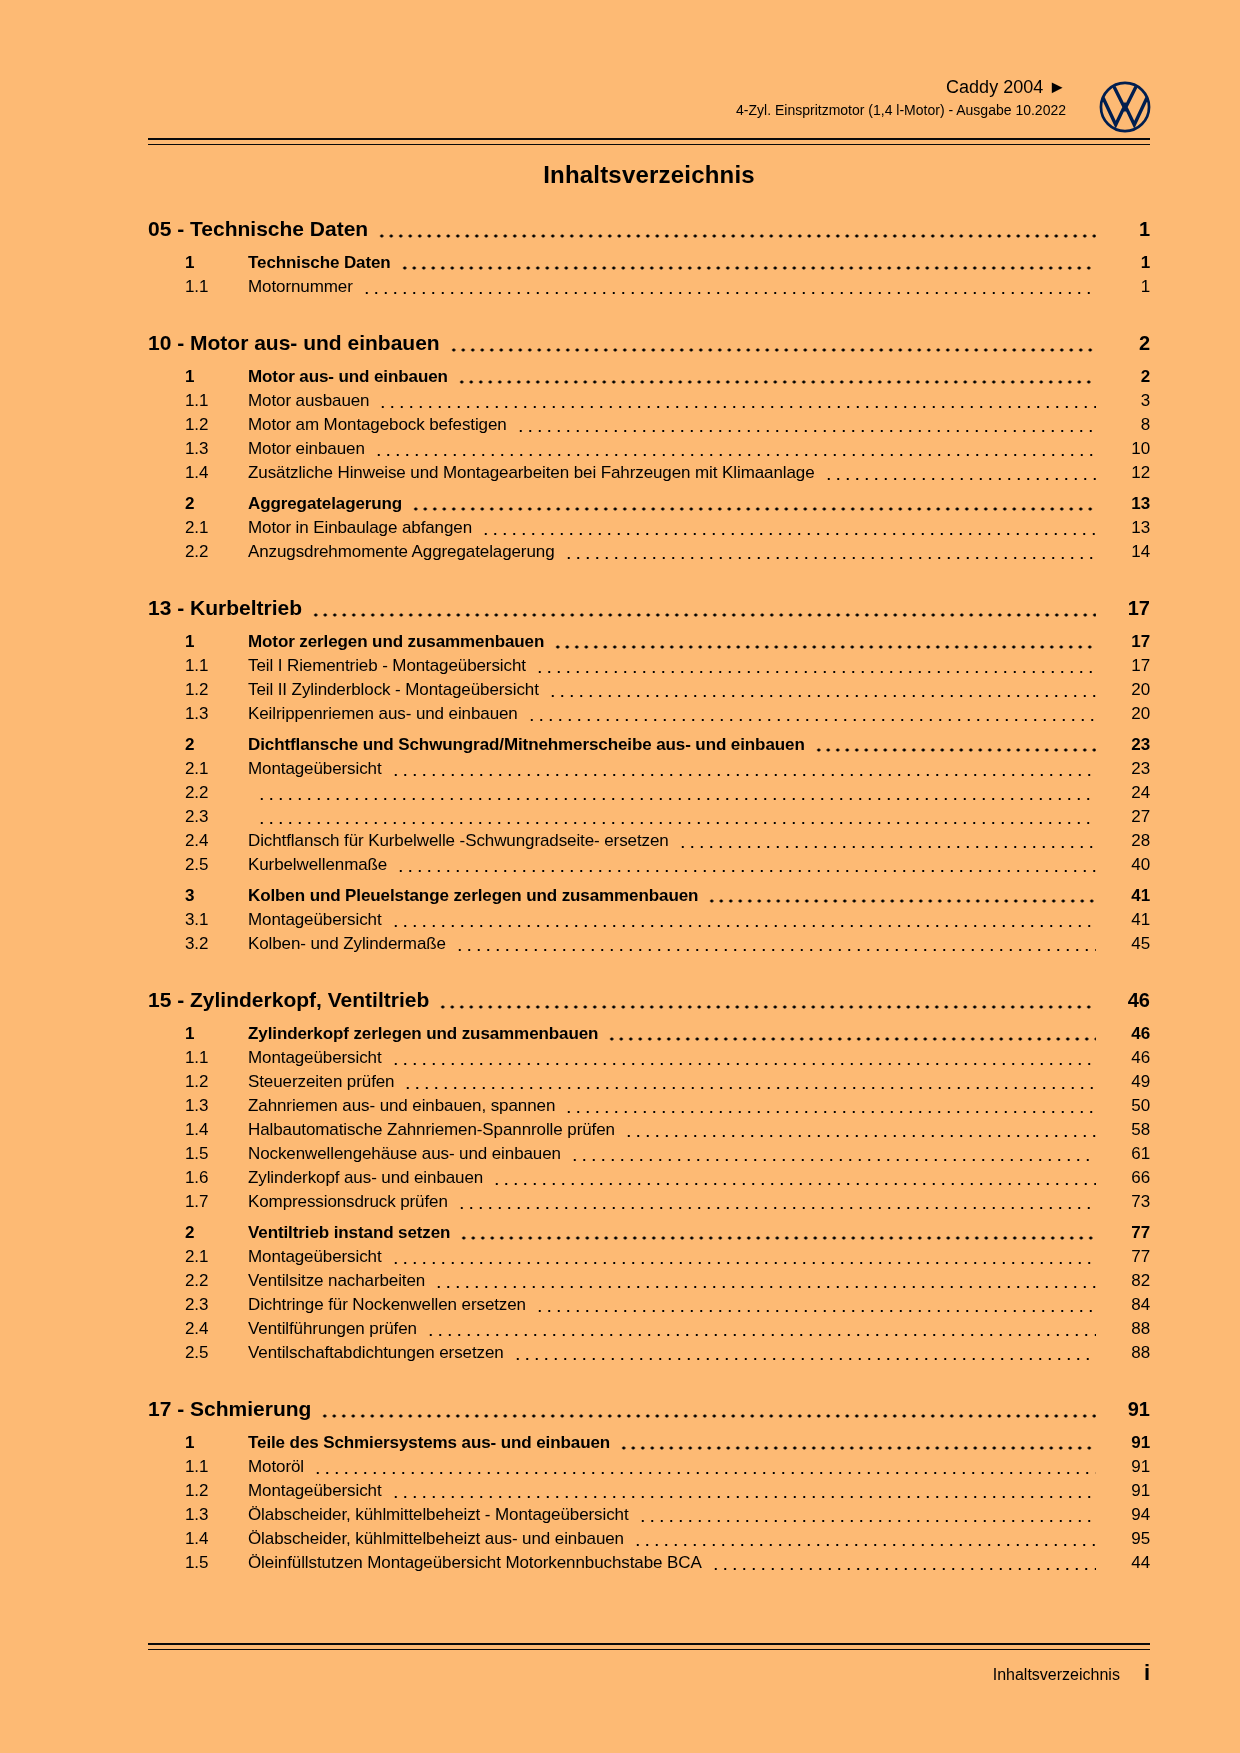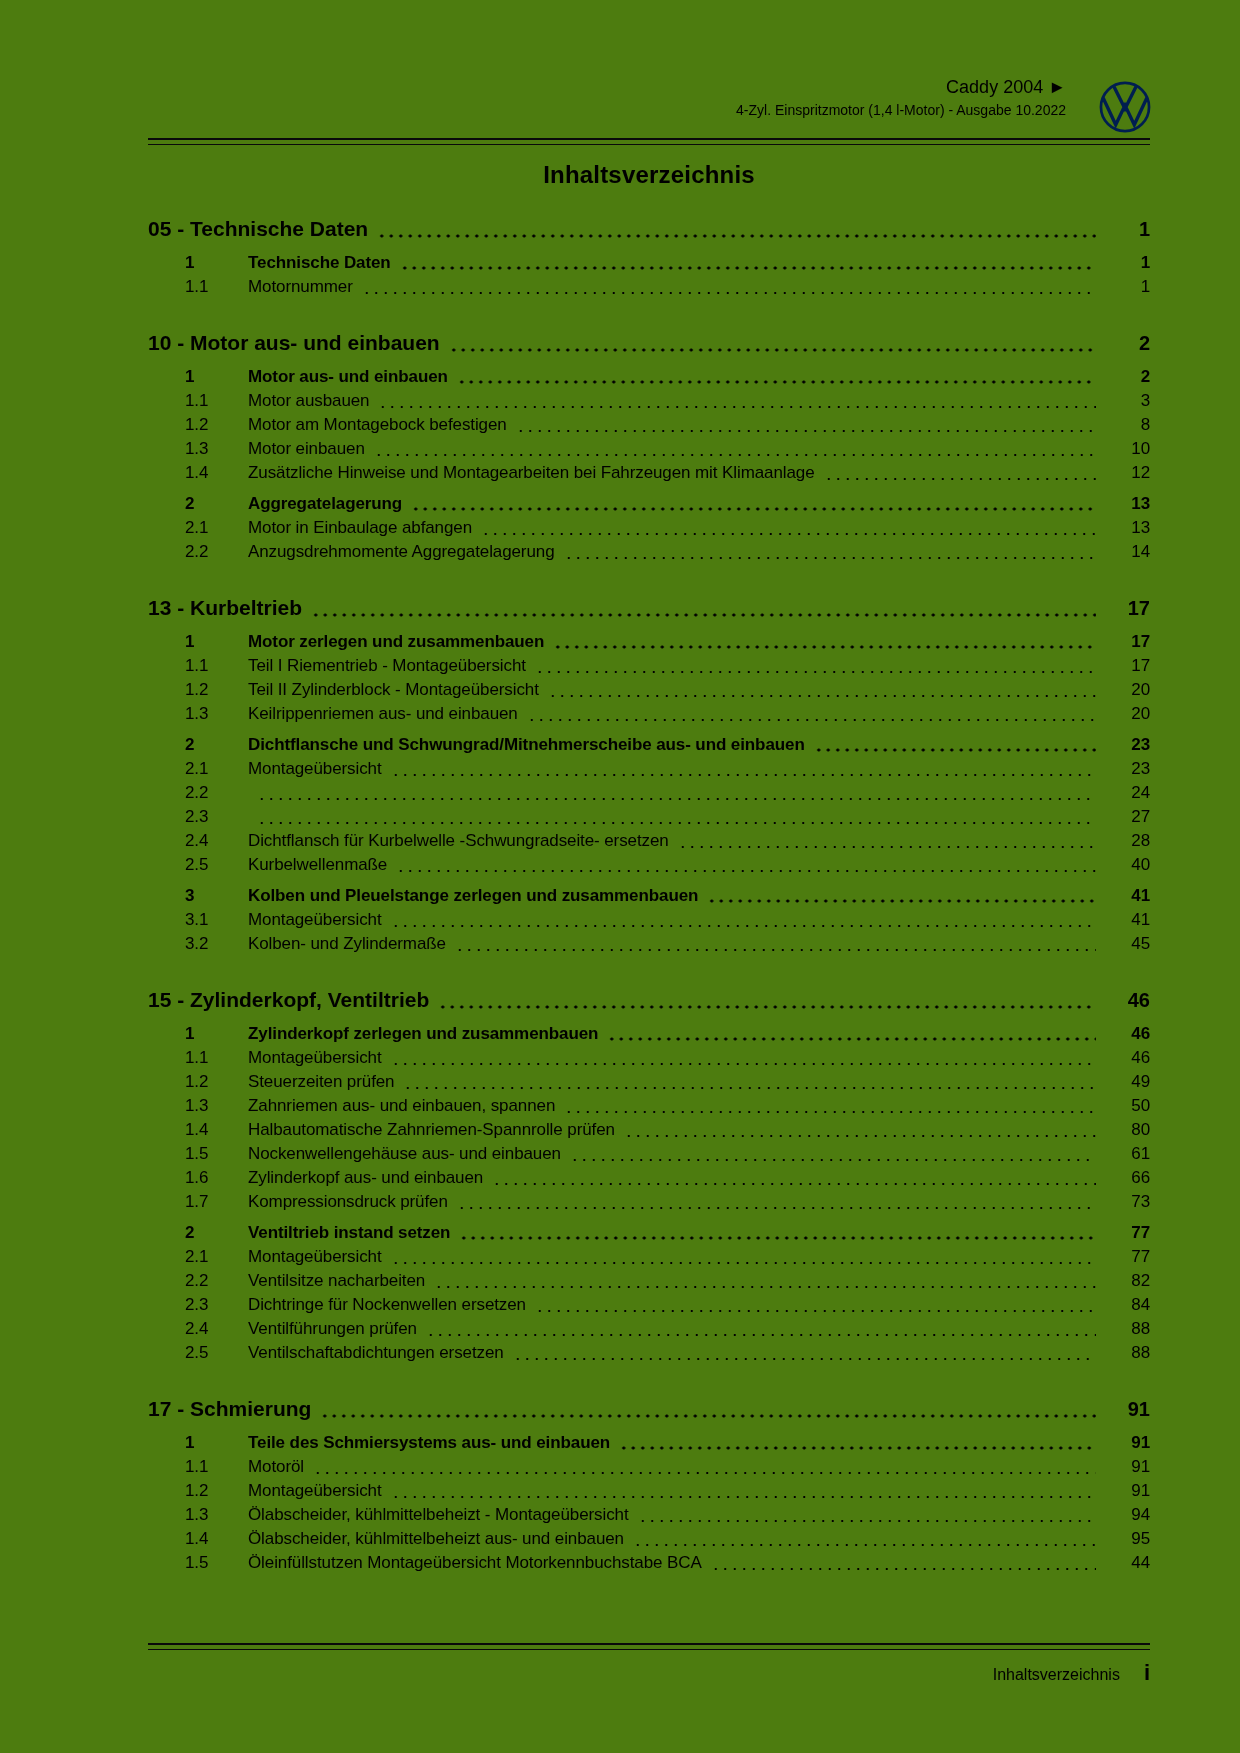"Caddy 2004 ►" .page { background: #4d7c0f -> #fdba74 }
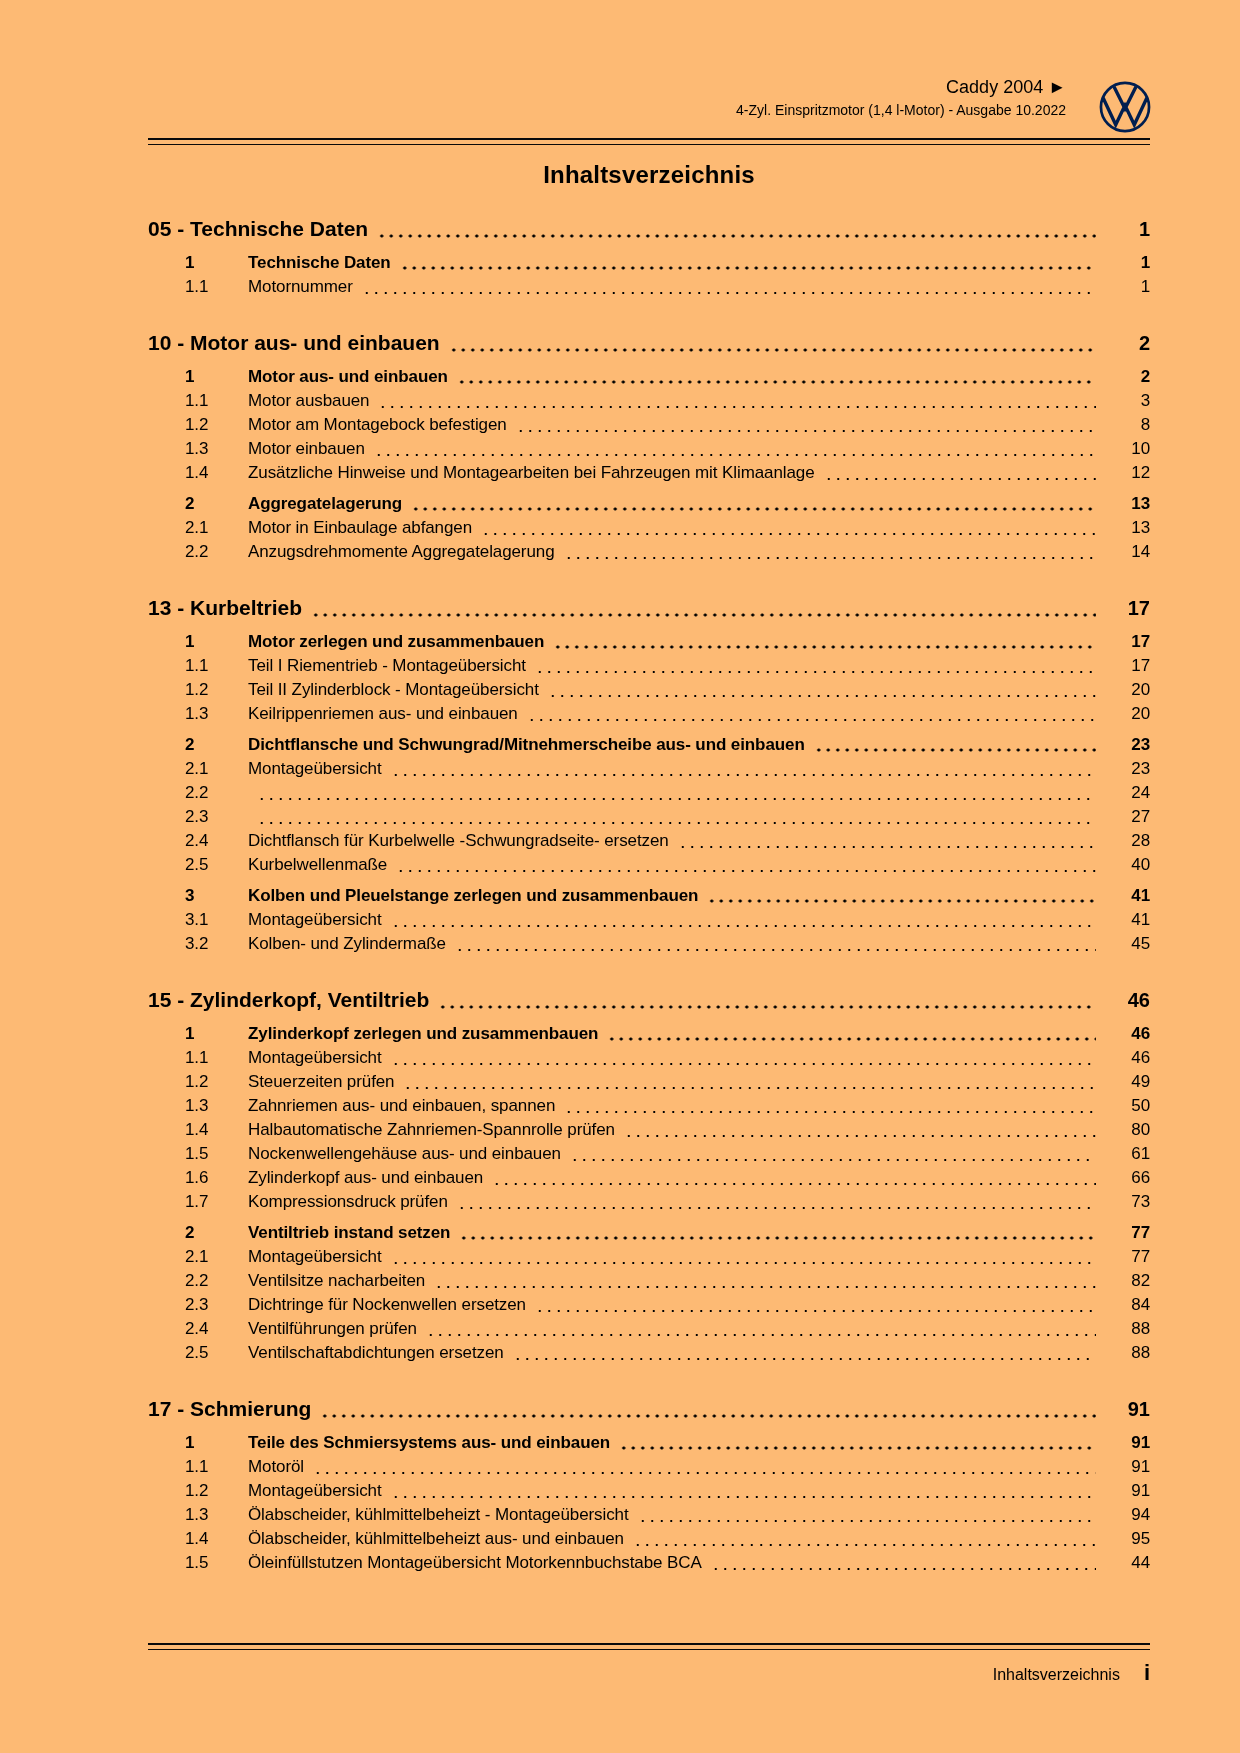"80" span.pg { text: 80 -> 58 }
